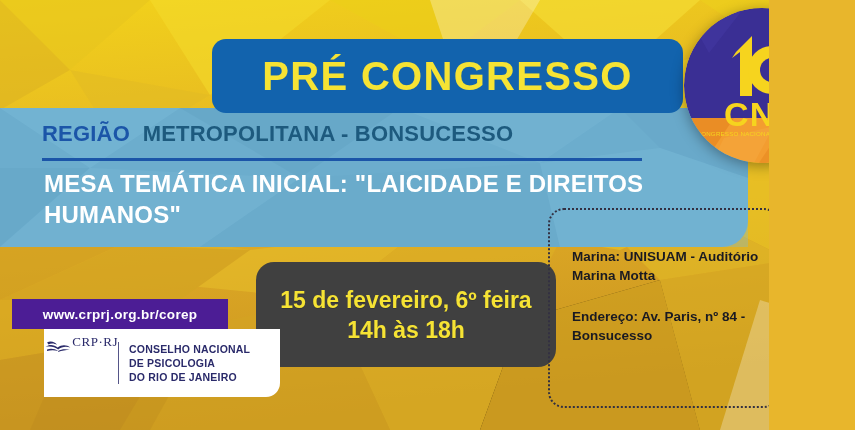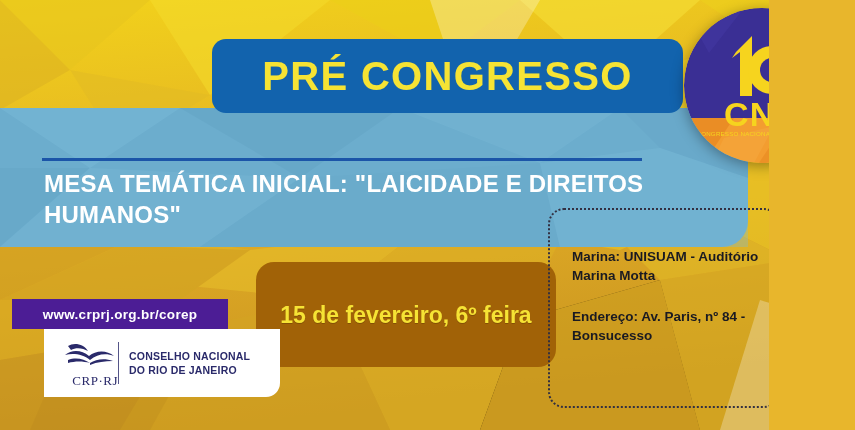"REGIÃO METROPOLITANA - BONSUCESSO" div.region-line { html: none -> <div> <span>REGIÃO</span> <span>&nbsp;</span><span>METROPOLITANA - BONSUCESSO</span> </div> }
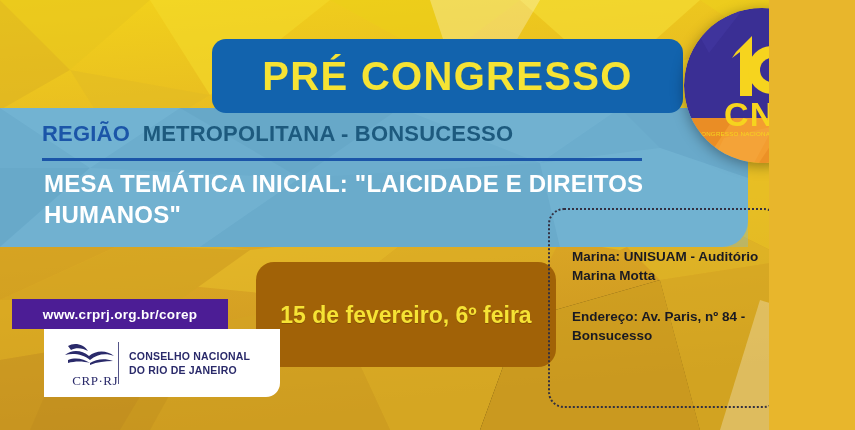"15 de fevereiro, 6º feira" .date-box { background: #a16207 -> #404040 }
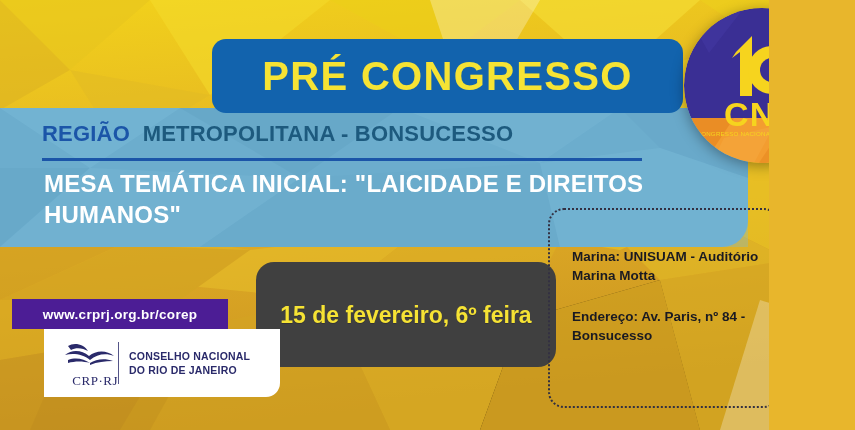"CRP·RJ" .crp-mark { align-items: flex-end -> flex-start; flex-direction: column -> row }
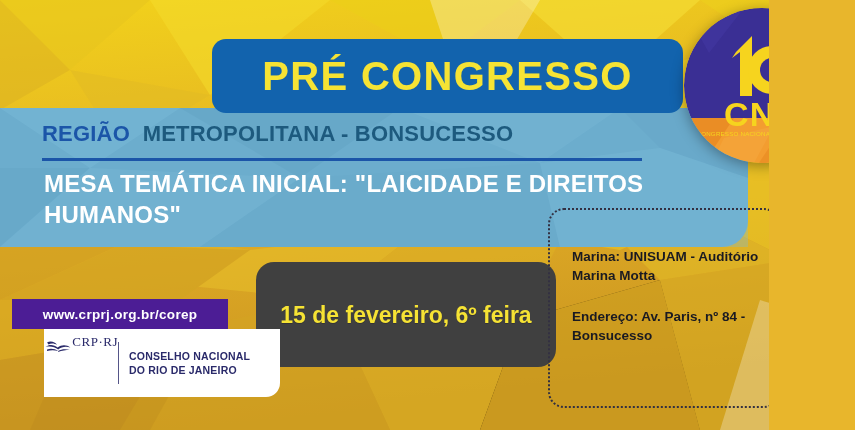"14h às 18h" span.dline { html: none -> <span>14h às 18h</span> }
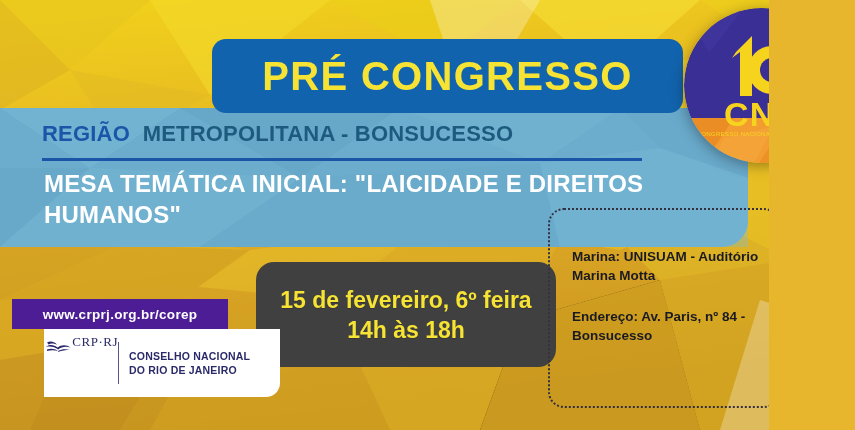"DE PSICOLOGIA" div { html: none -> <div>DE PSICOLOGIA</div> }
